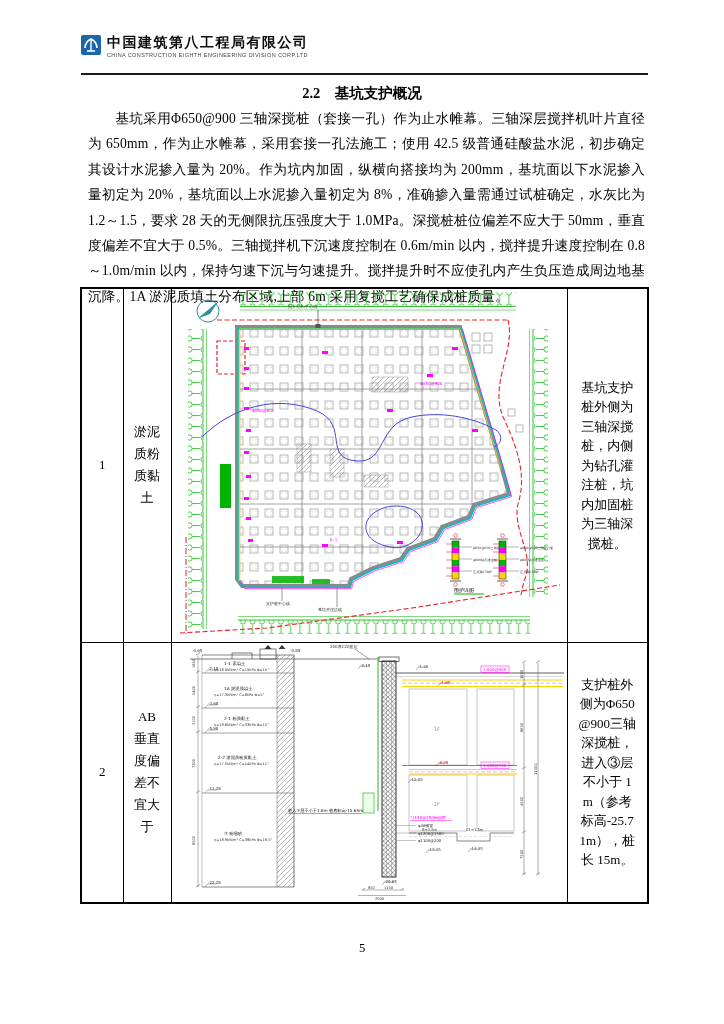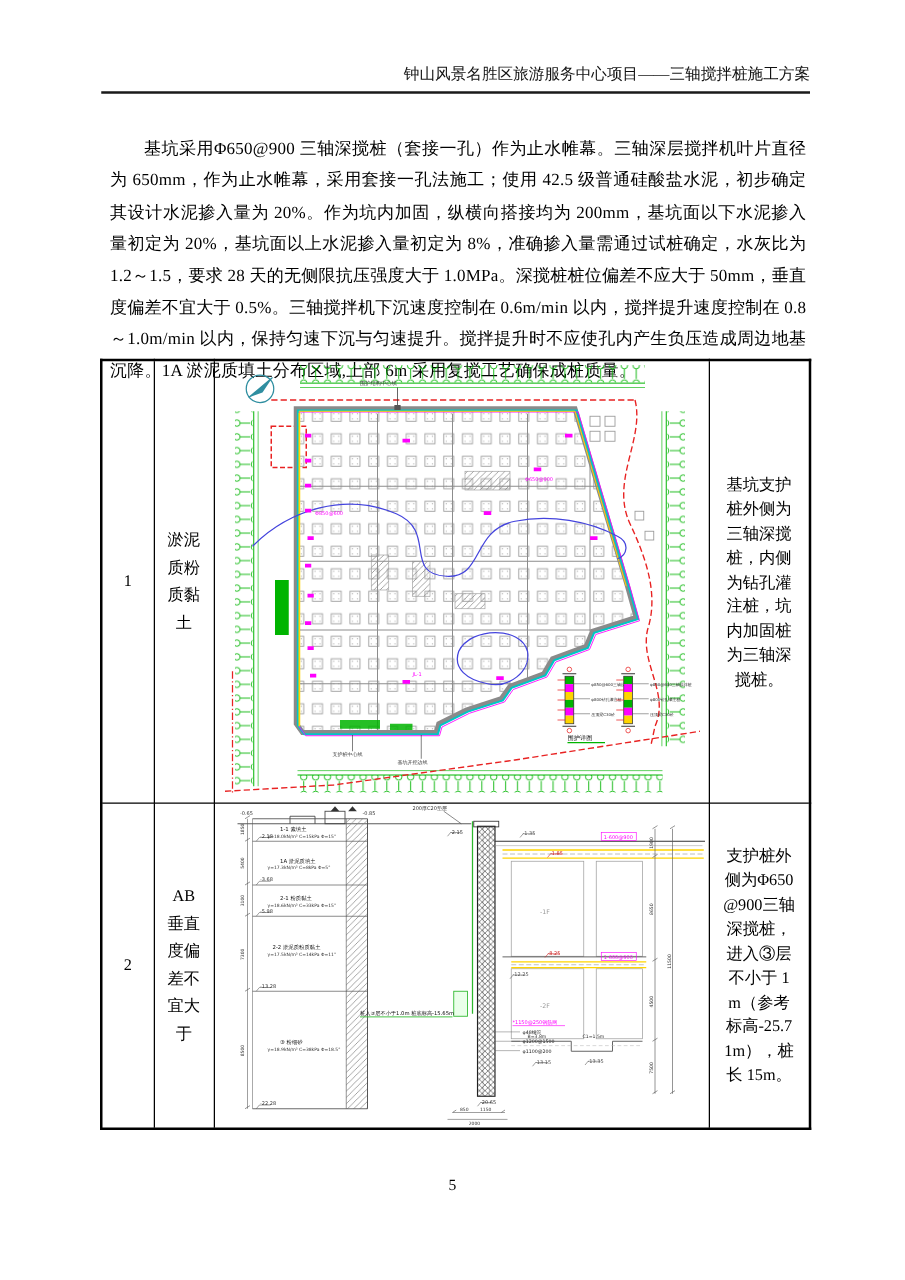"中国建筑第八工程局有限公司" div.logo-wrap { html: none -> <div> <svg> <rect></rect> <path></path> <path></path> <path></path> </svg> <div> <div>中国建筑第八工程局有限公司</div> <div>CHINA CONSTRUCTION EIGHTH ENGINEERING DIVISION CORP.LTD</div> </div> </div> }
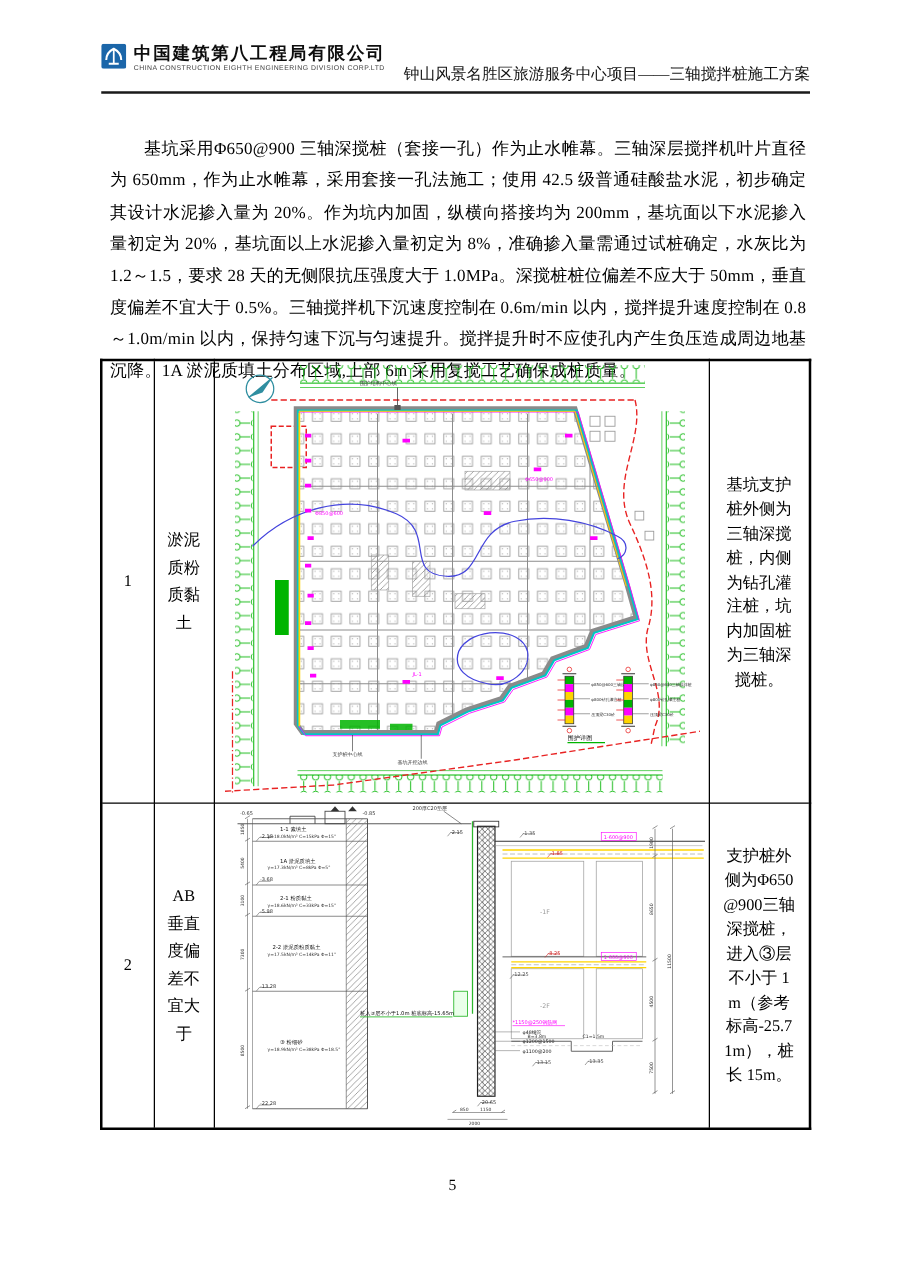"钟山风景名胜区旅游服务中心项目——三轴搅拌桩施工方案" div.doc-title { html: <div>钟山风景名胜区旅游服务中心项目——三轴搅拌桩施工方案</div> -> none }
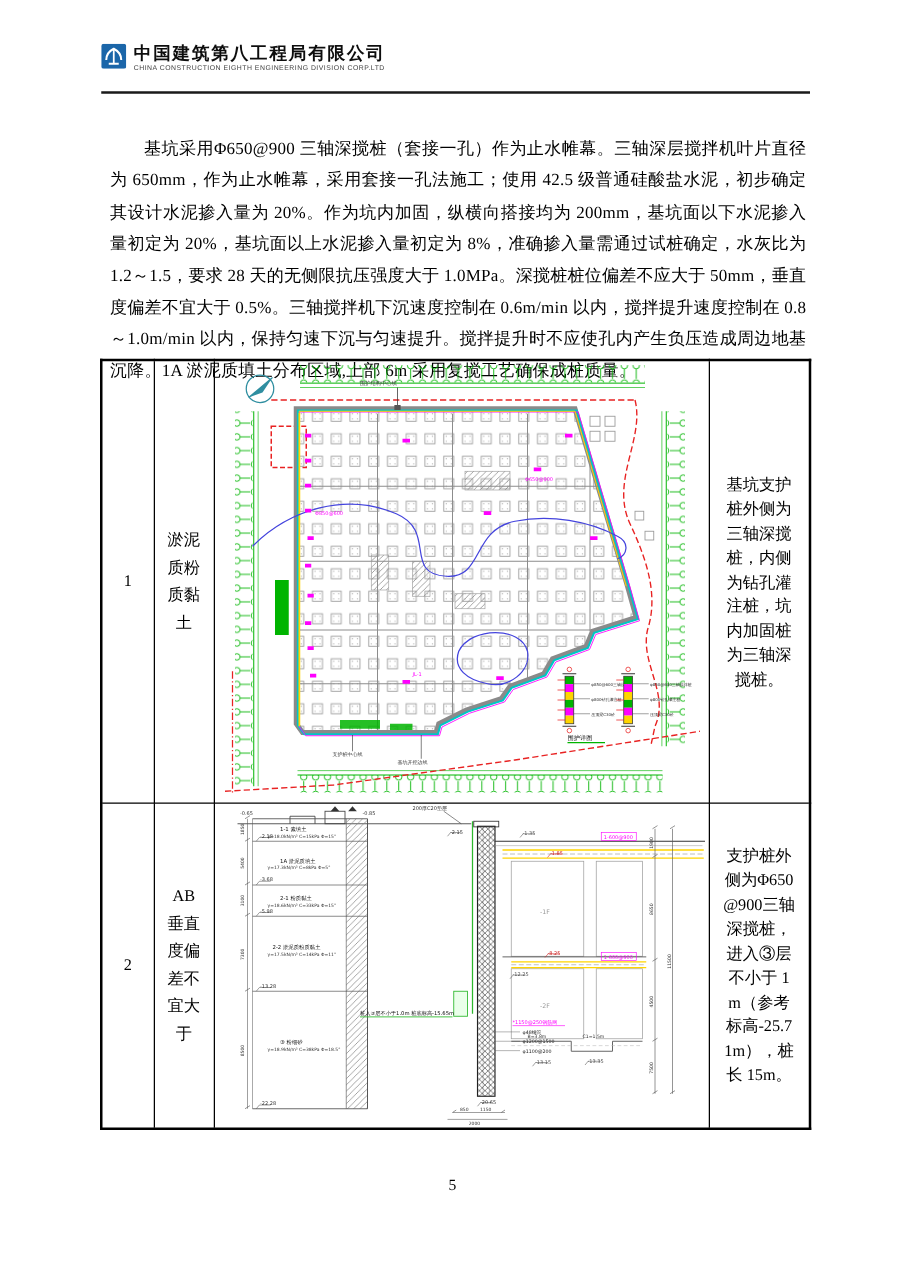"2.2 基坑支护概况" div.sec-title { html: none -> <div>2.2 基坑支护概况</div> }
